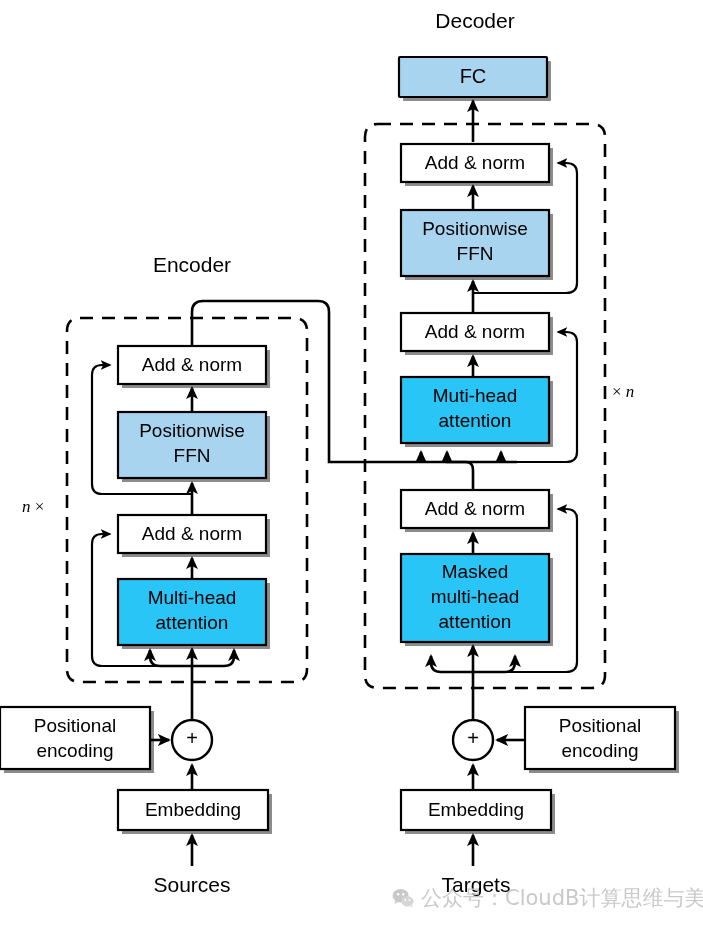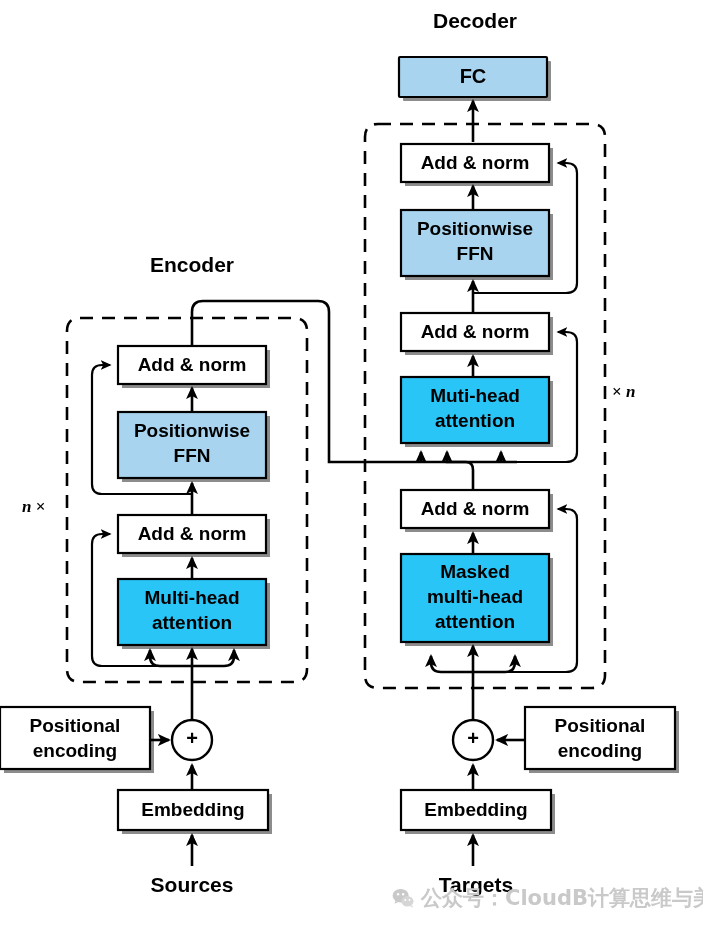"Decoder" #root { font-weight: bold -> none }
